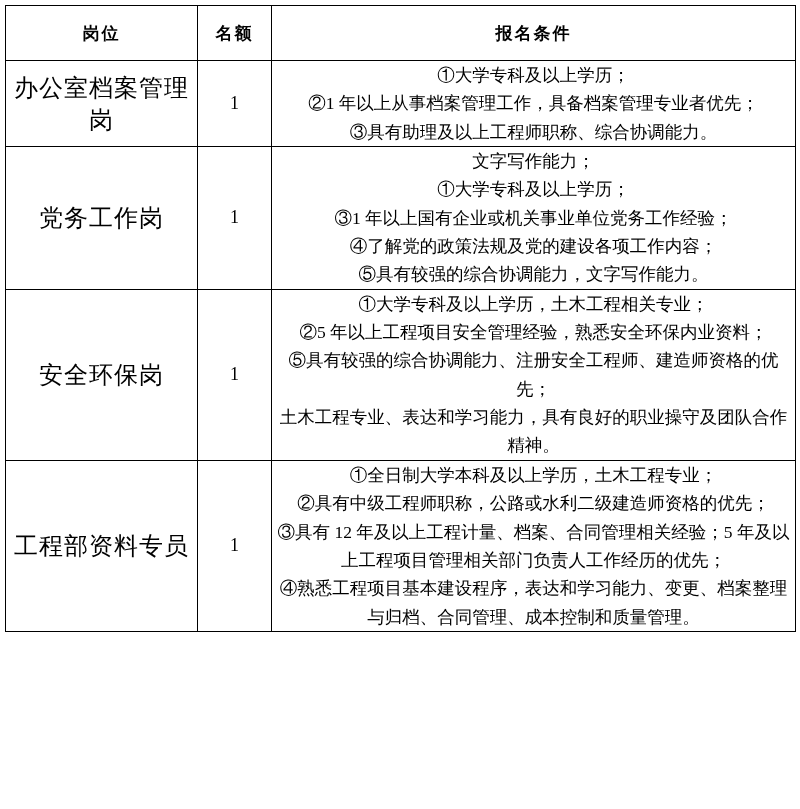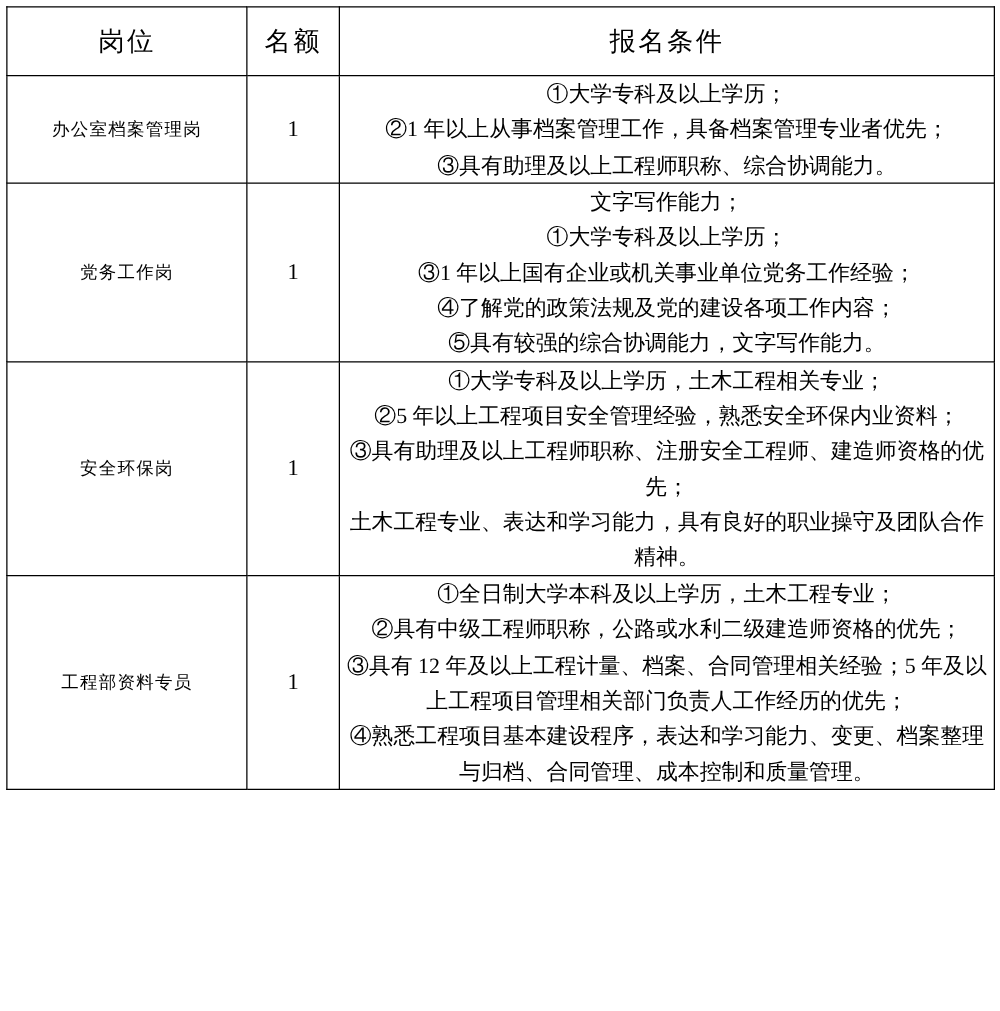"岗位" thead th { font-size: 21px -> 17px; font-weight: normal -> bold }
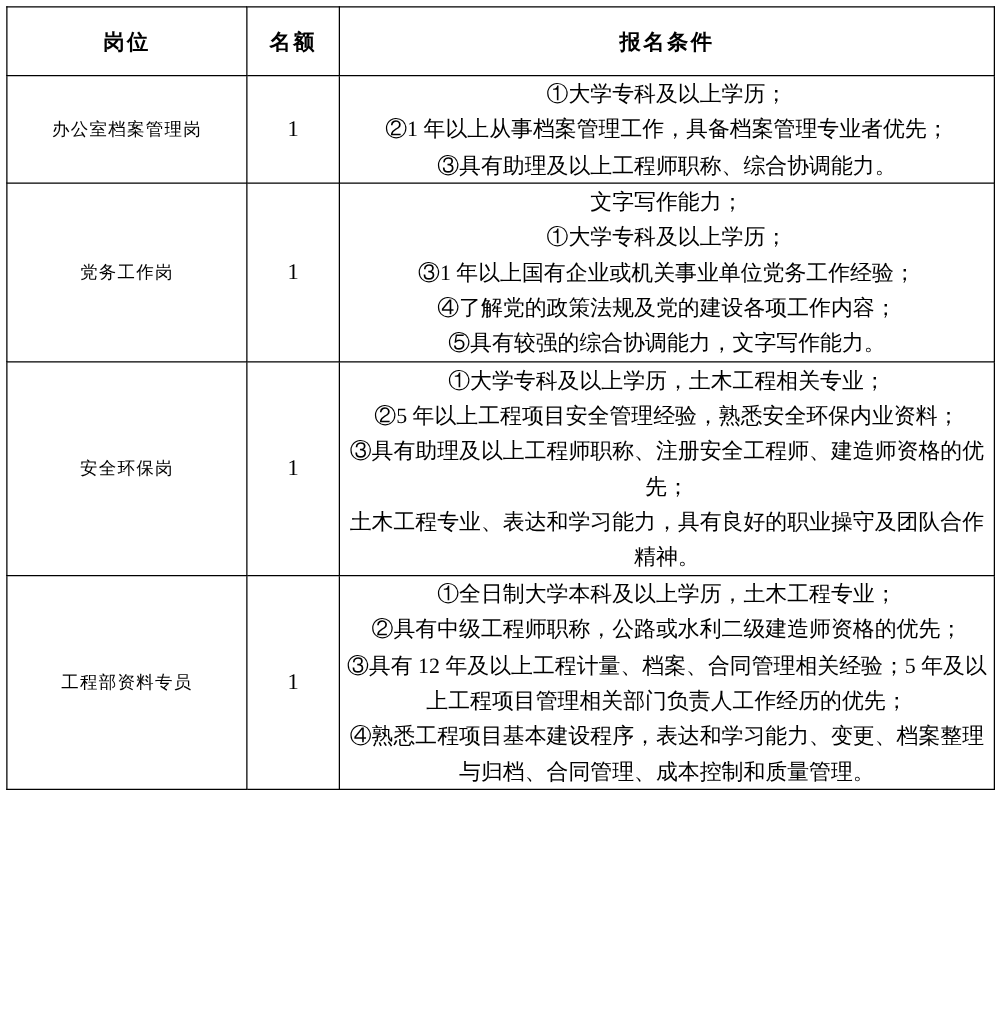"办公室档案管理岗" td.post-cell { font-size: 14px -> 24px }
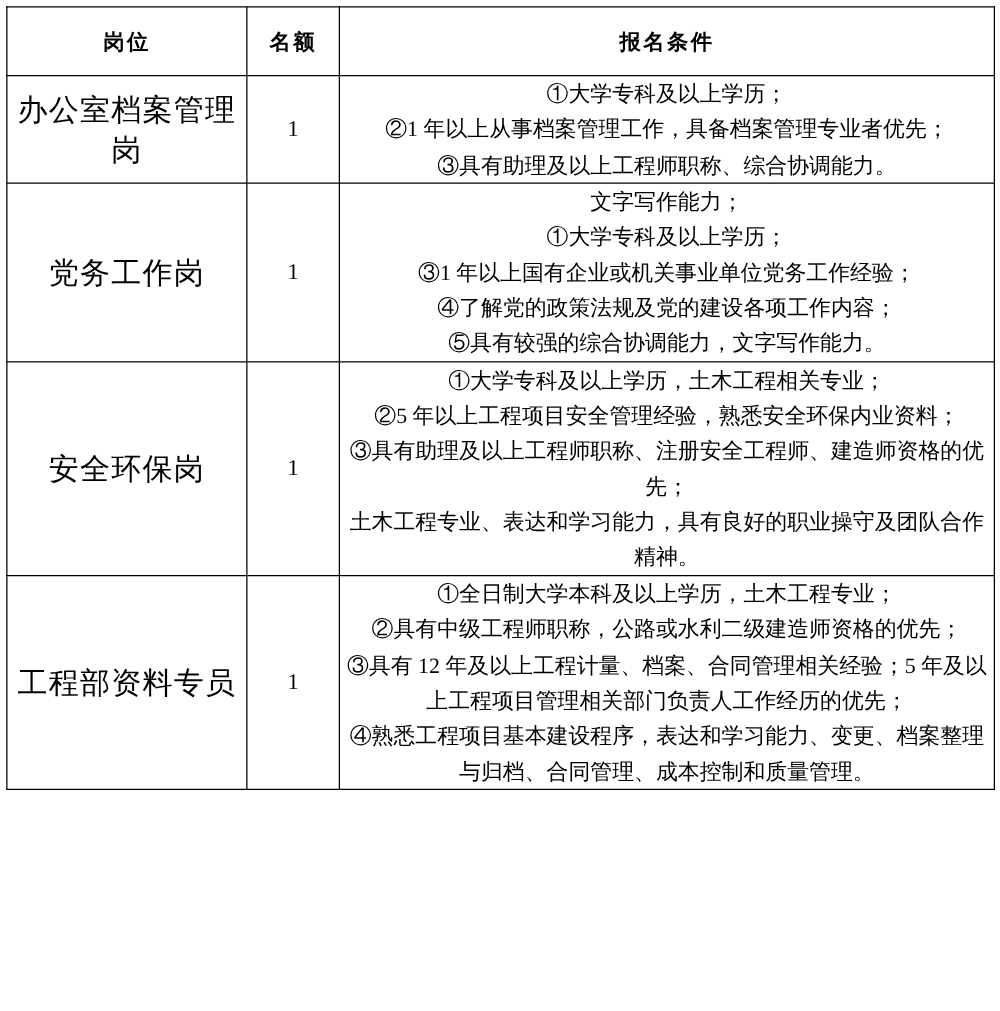"③具有助理及以上工程师职称、注册安全工程师、建造师资格的优先；" div.line { text: ③具有助理及以上工程师职称 -> ⑤具有较强的综合协调能力 }
